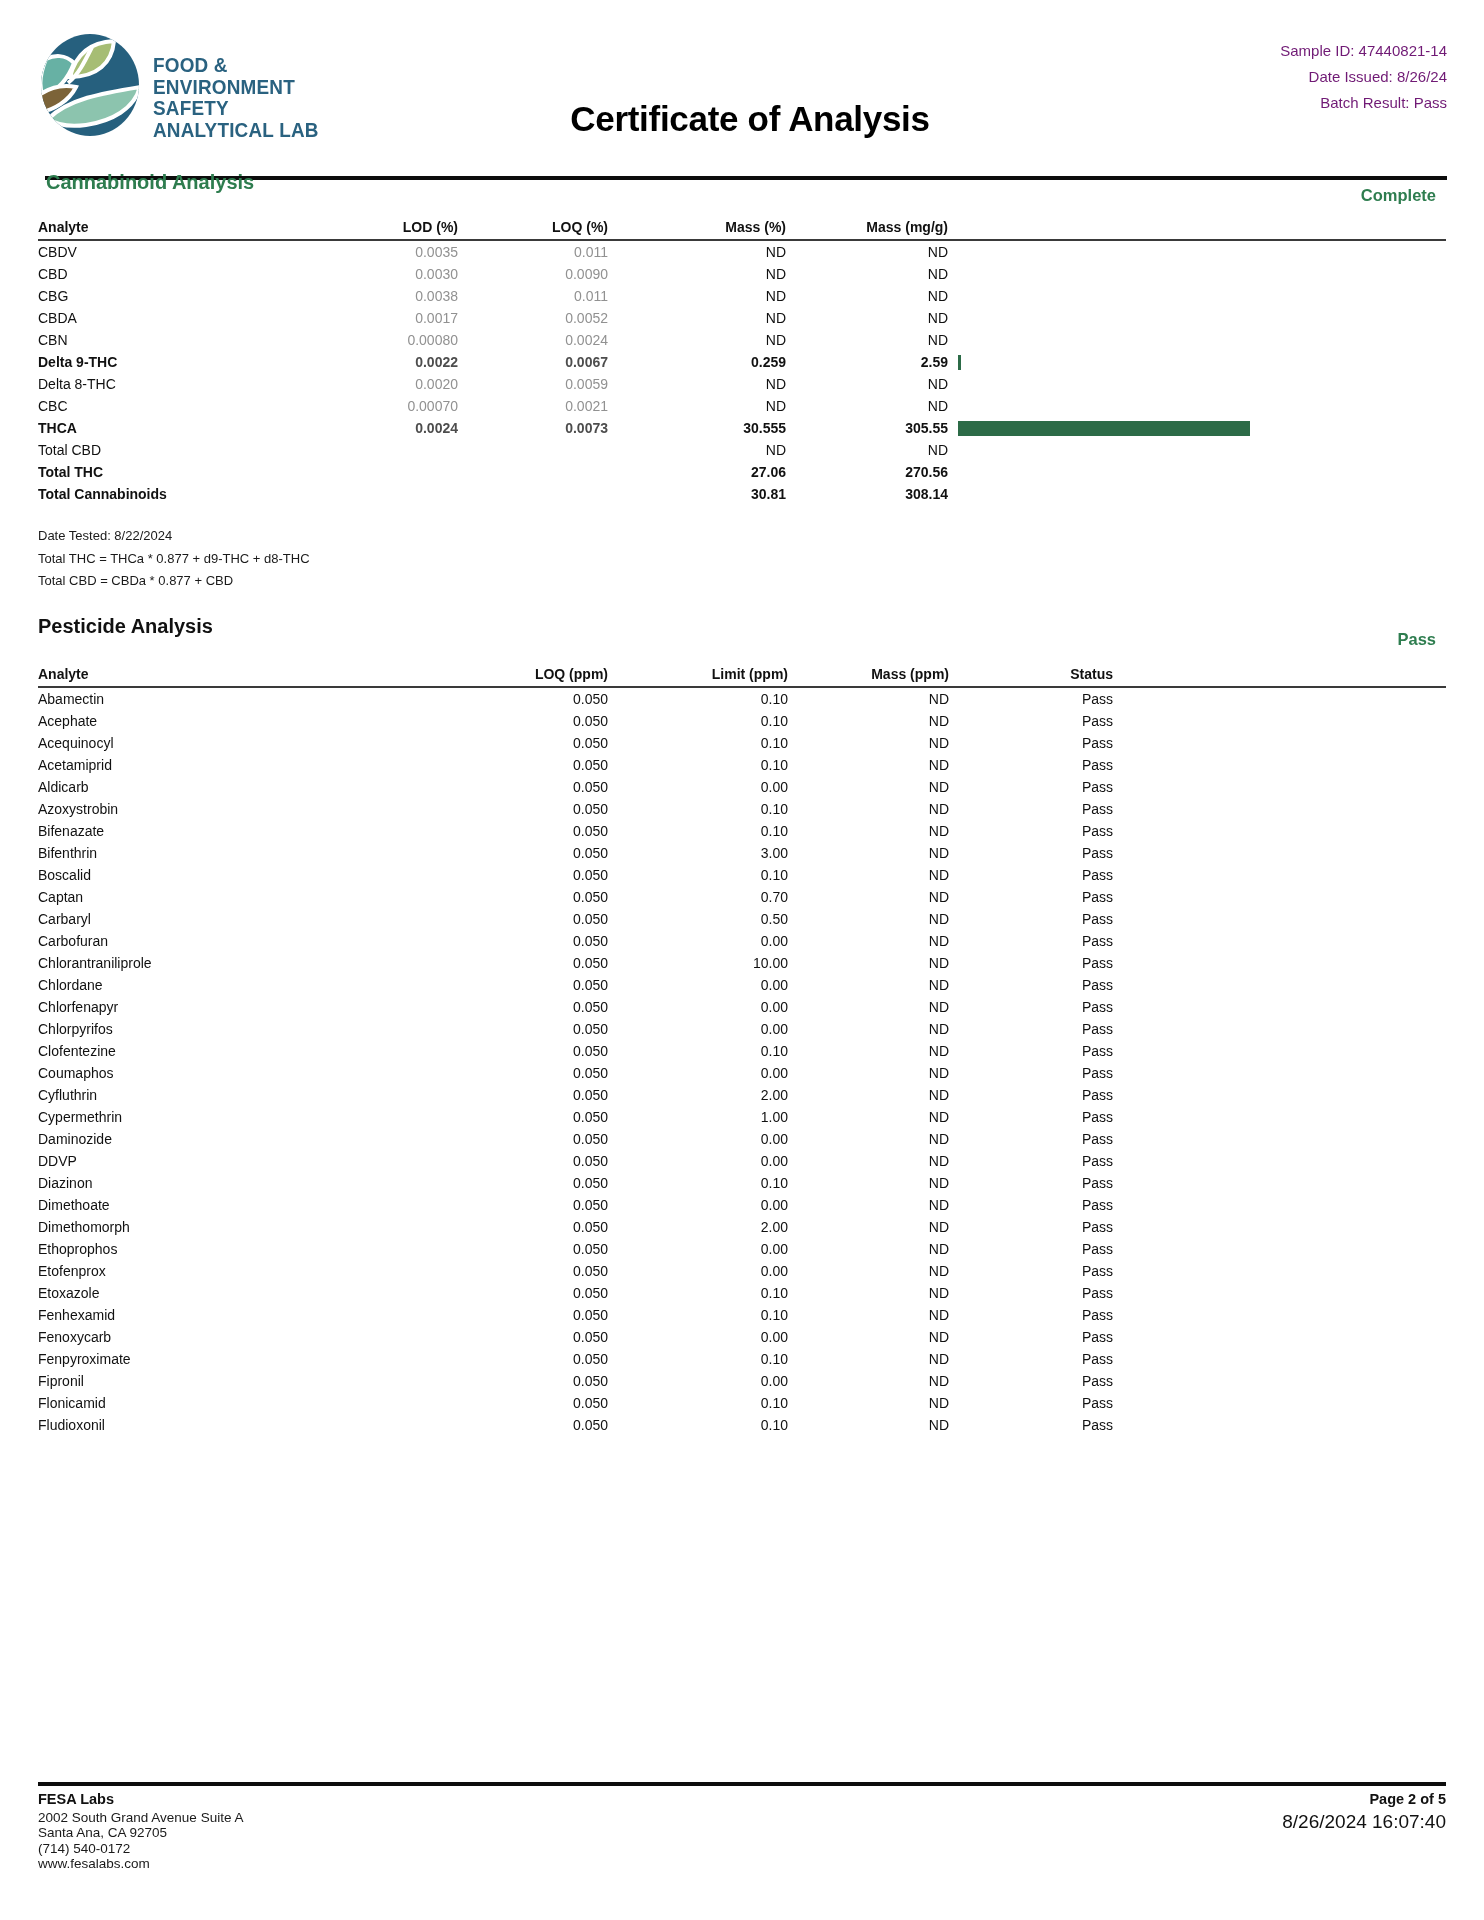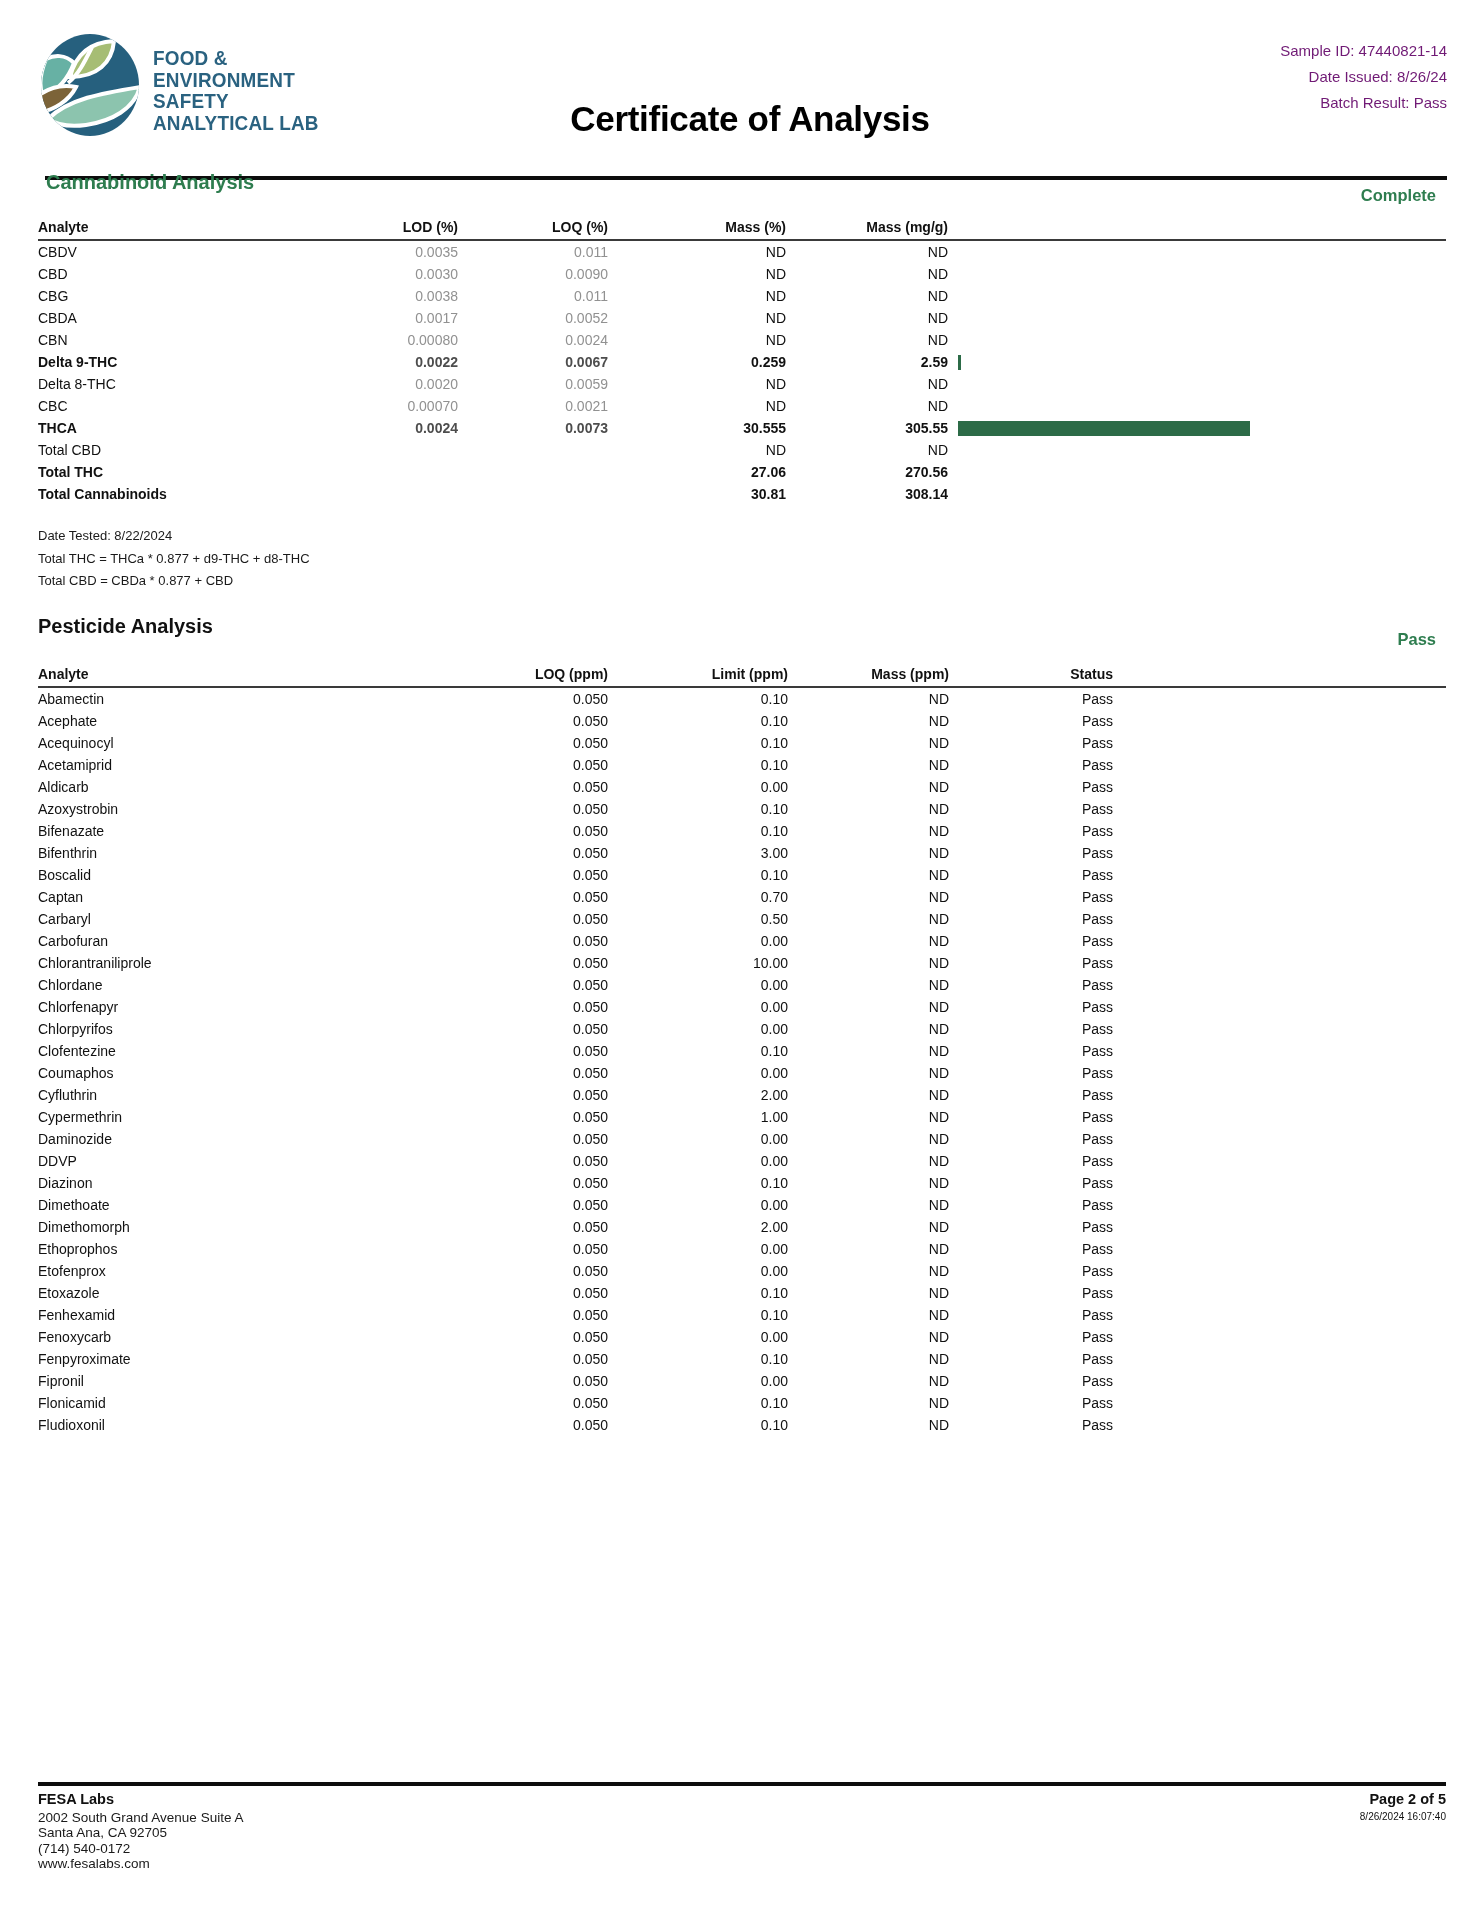"FOOD &" .logo-wrap { align-items: center -> flex-end }
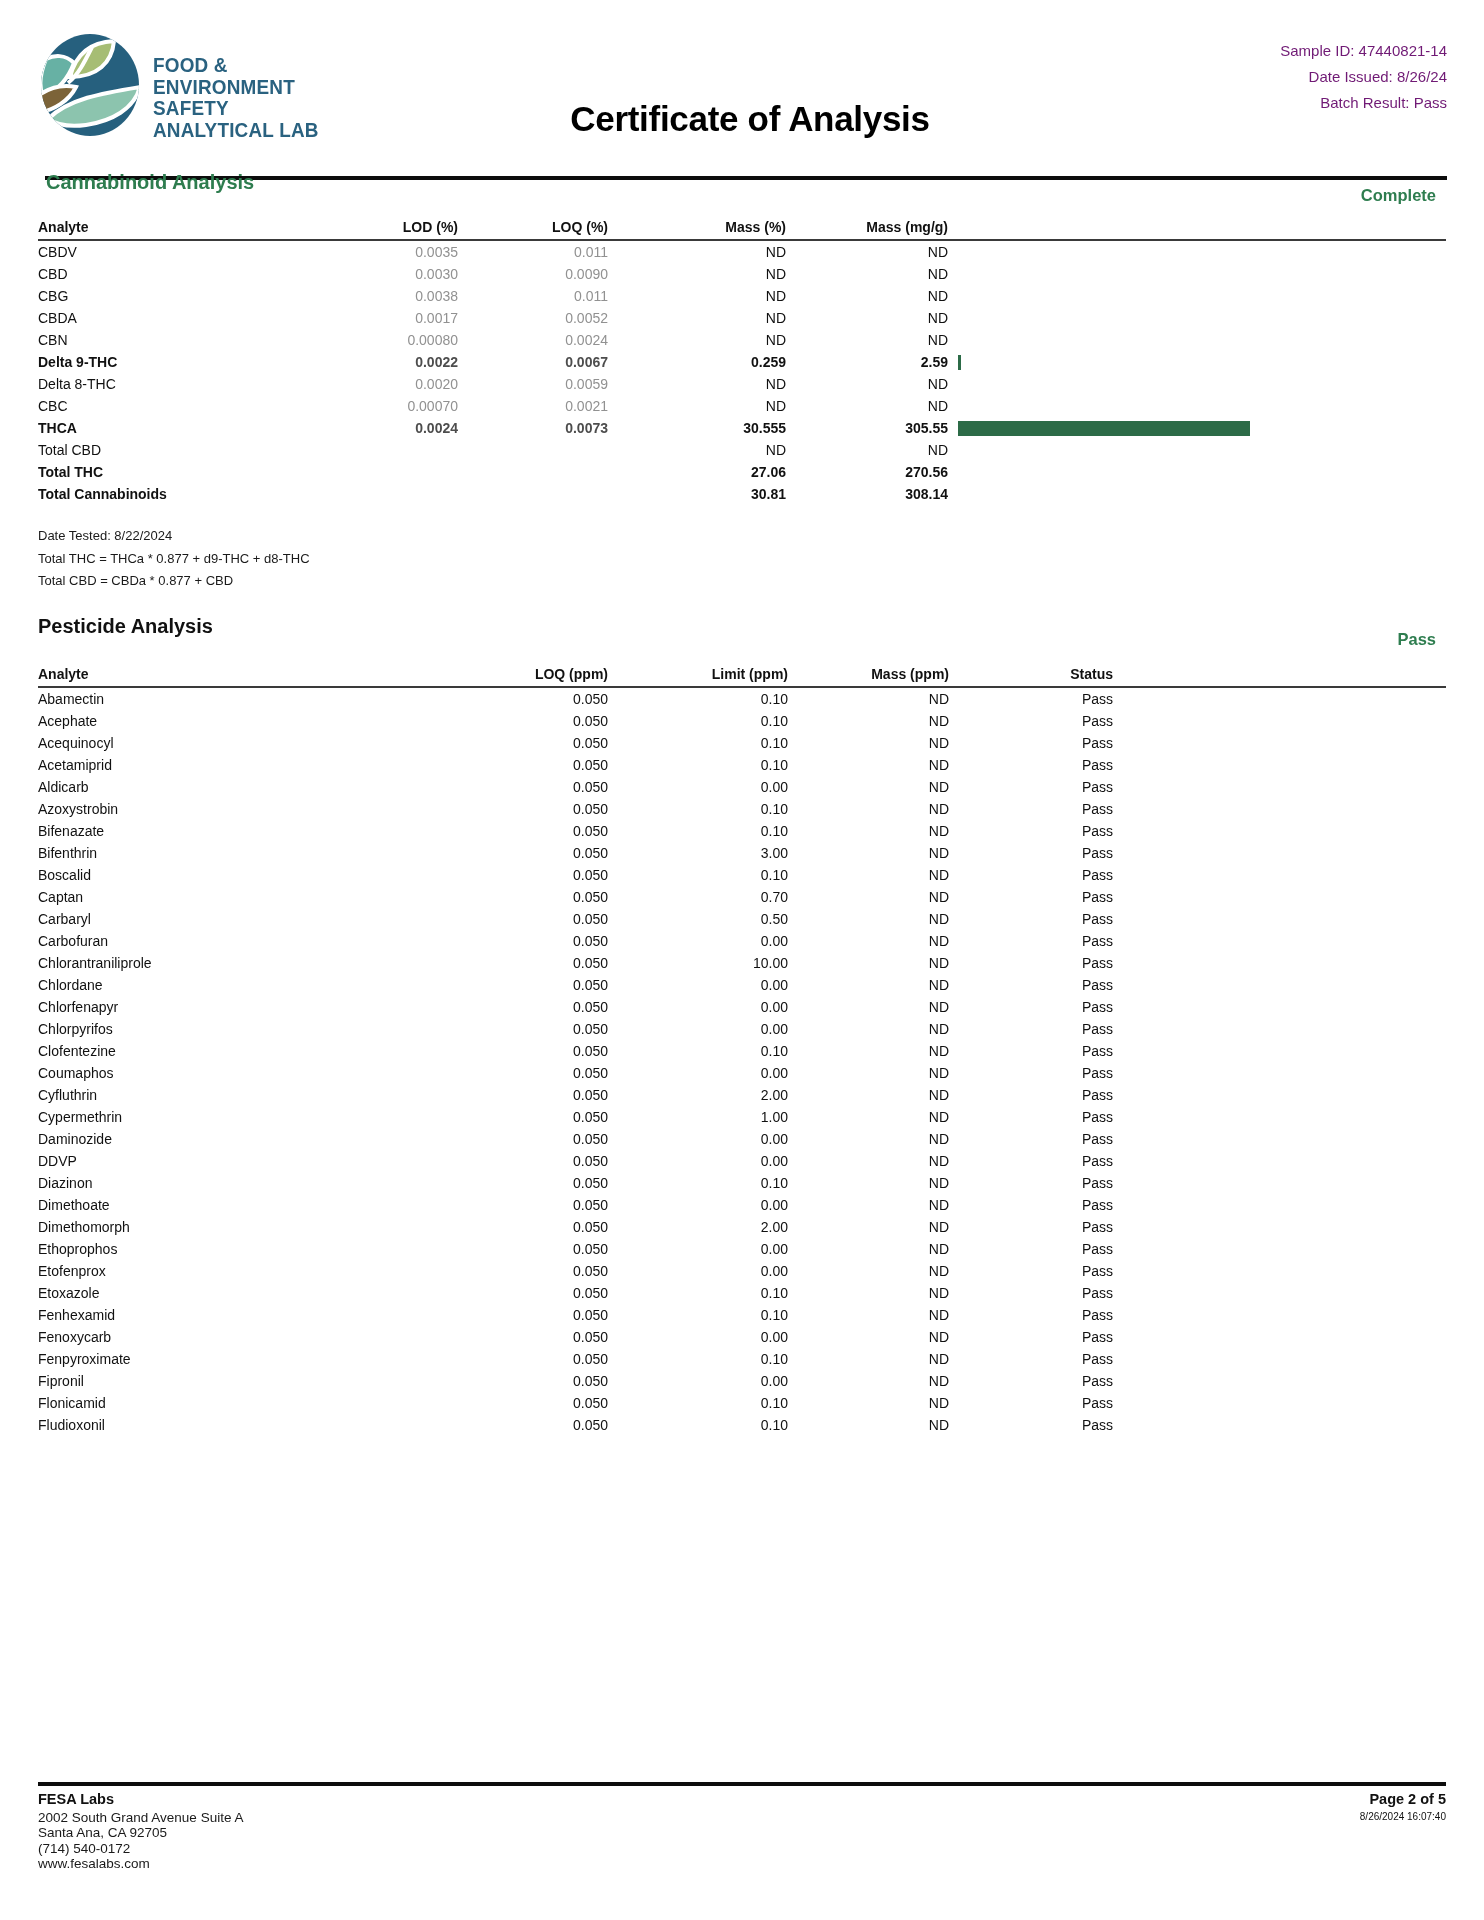"8/26/2024 16:07:40" .f-time { font-size: 10px -> 19px }
